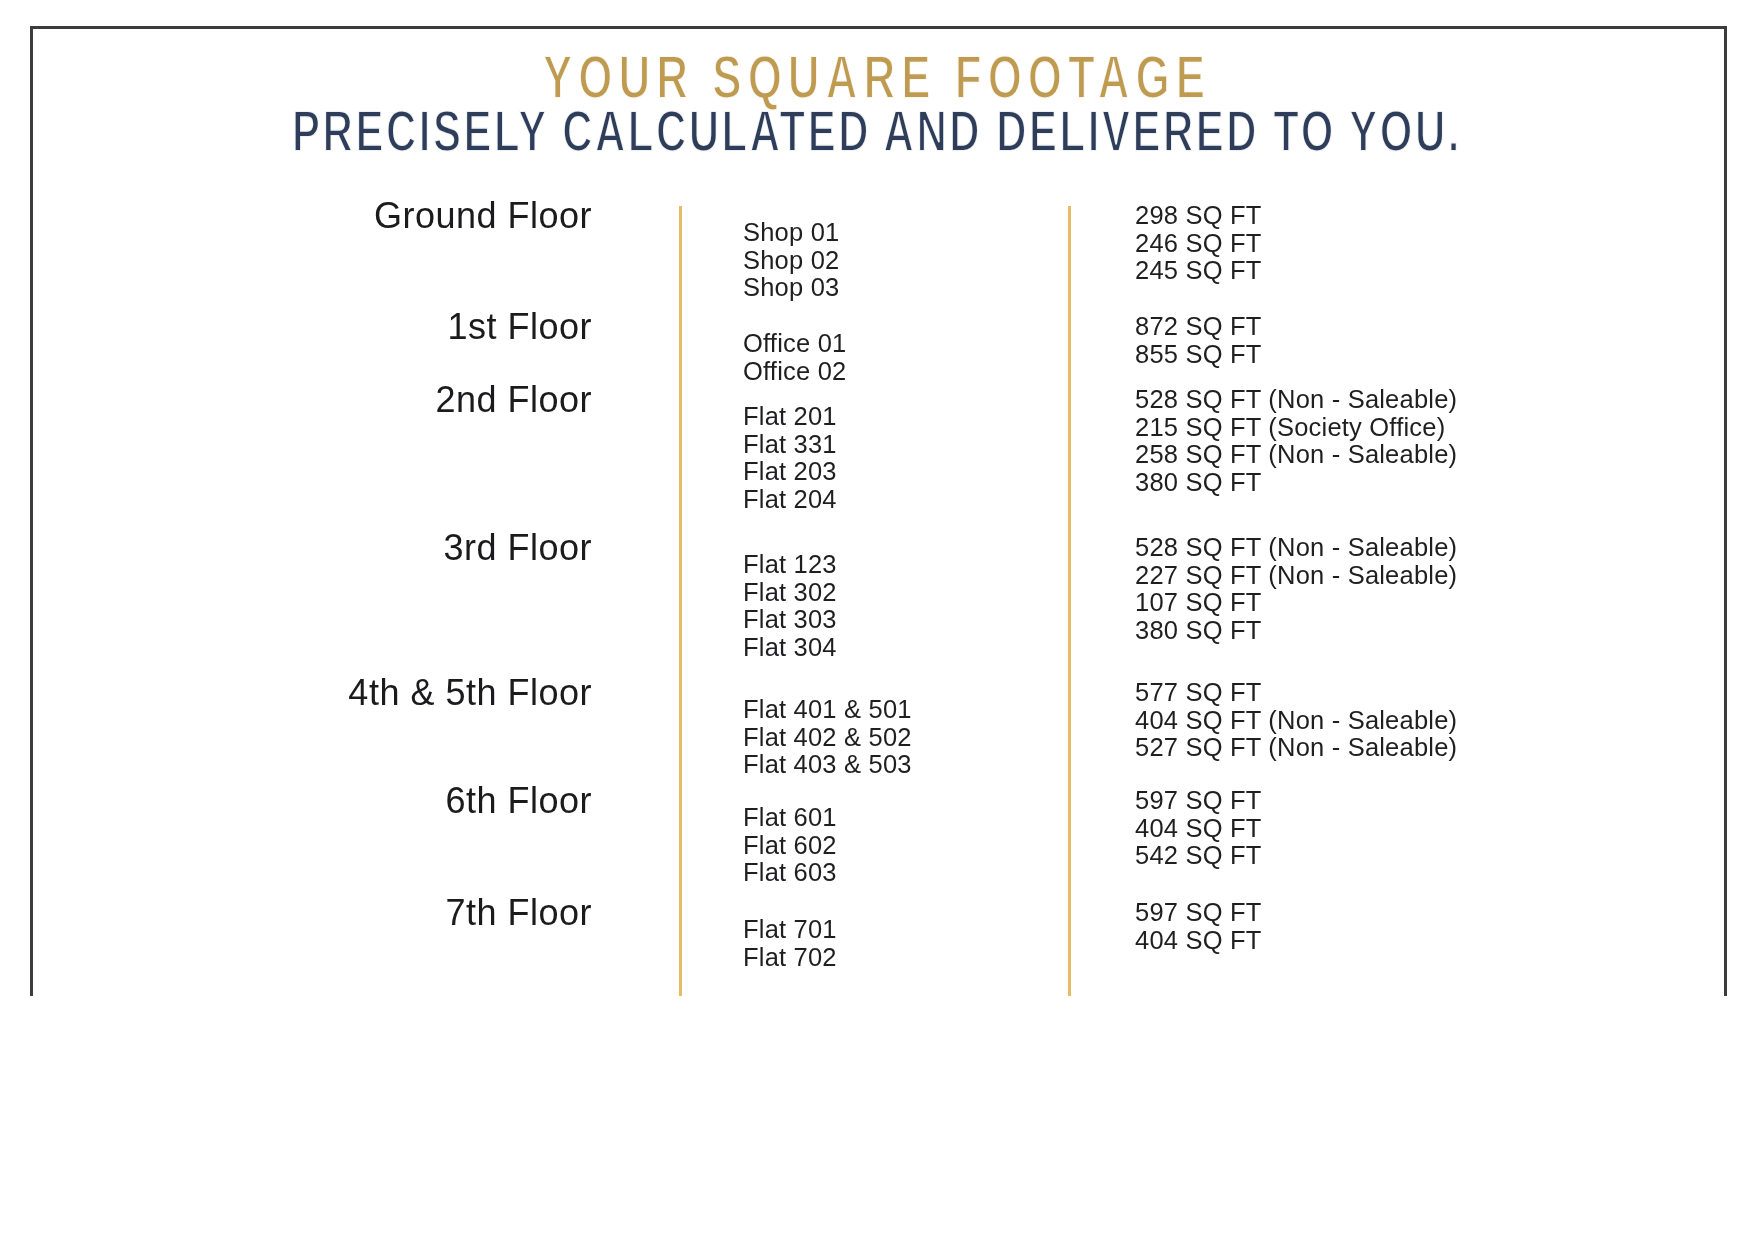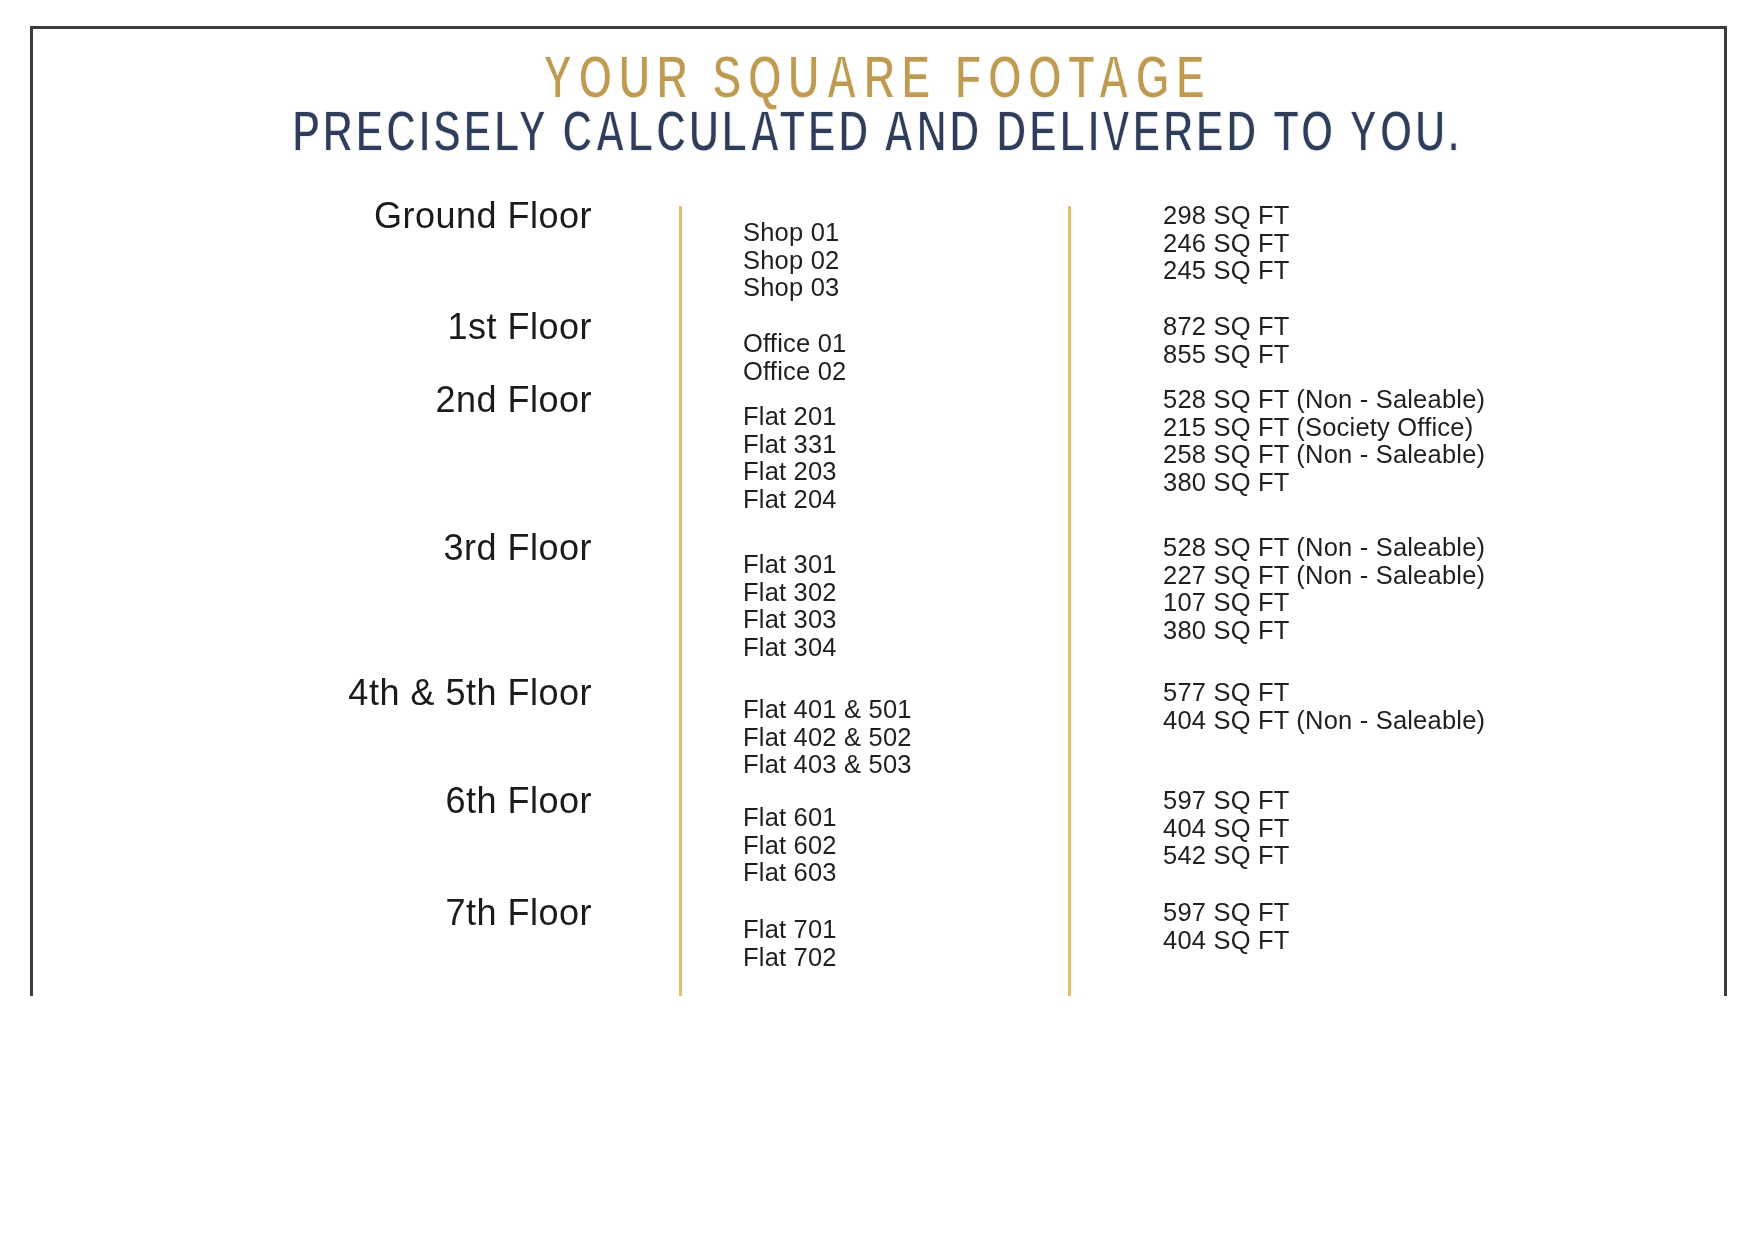"298 SQ FT" .areas-col { left: 1163px -> 1135px }
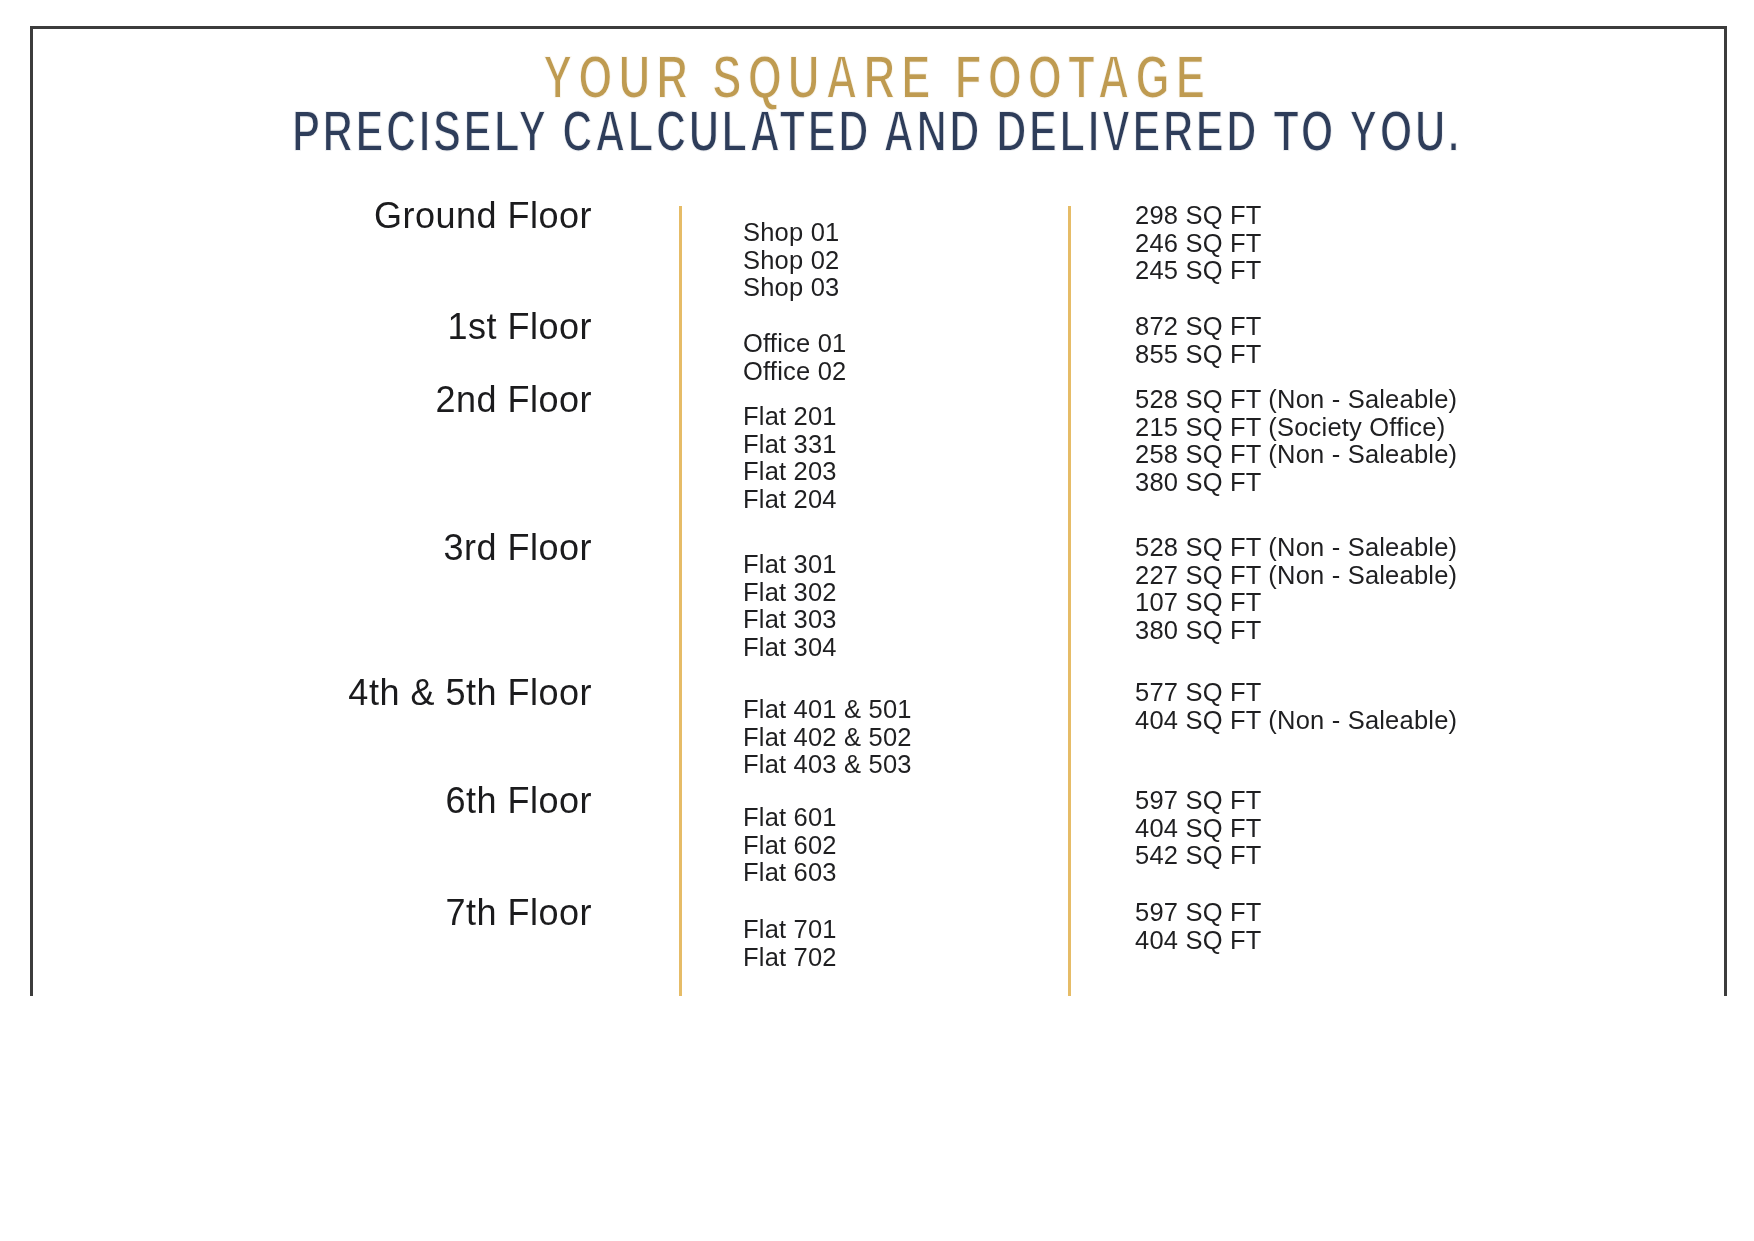"Flat 301" div.cell-line { text: 301 -> 123 }
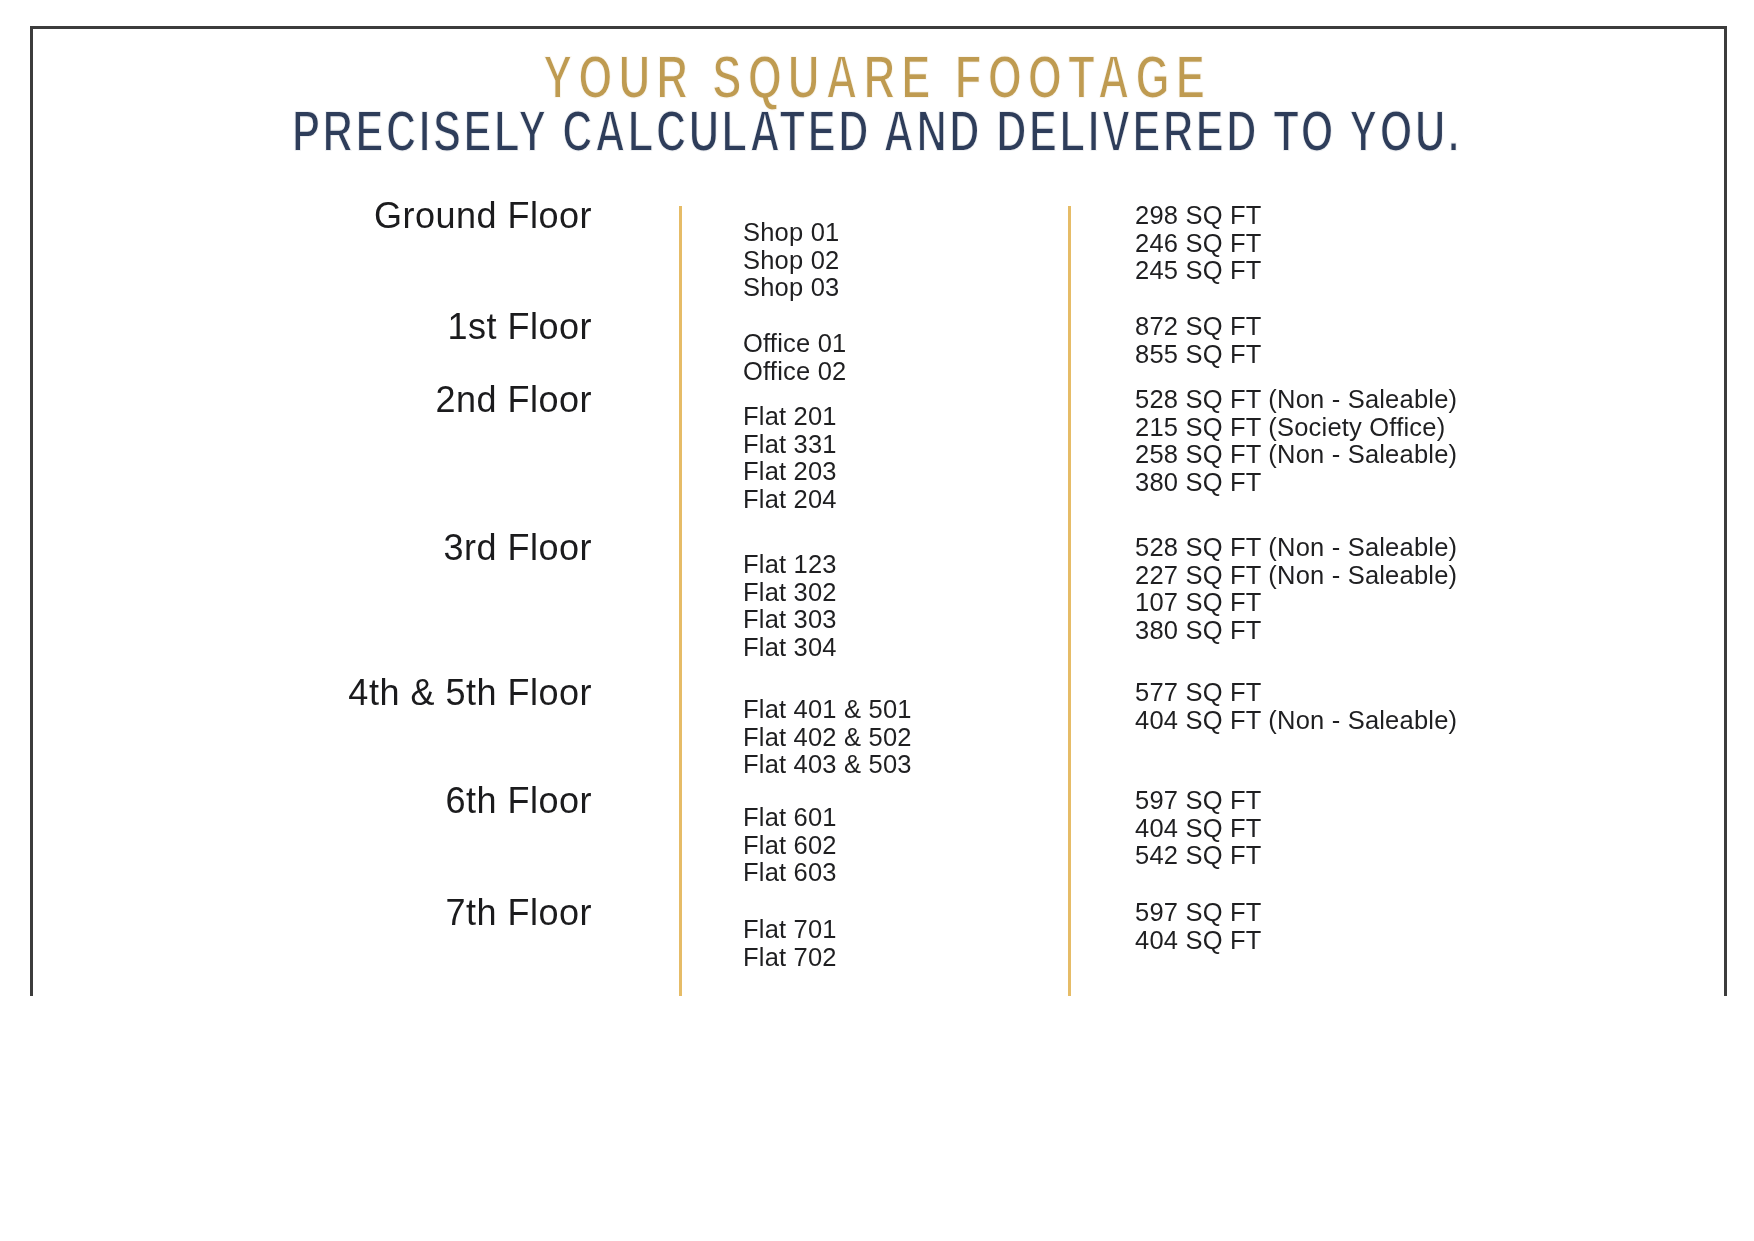"527 SQ FT (Non -" div.cell-line { html: none -> <div>527 SQ FT (Non - Saleable)</div> }
